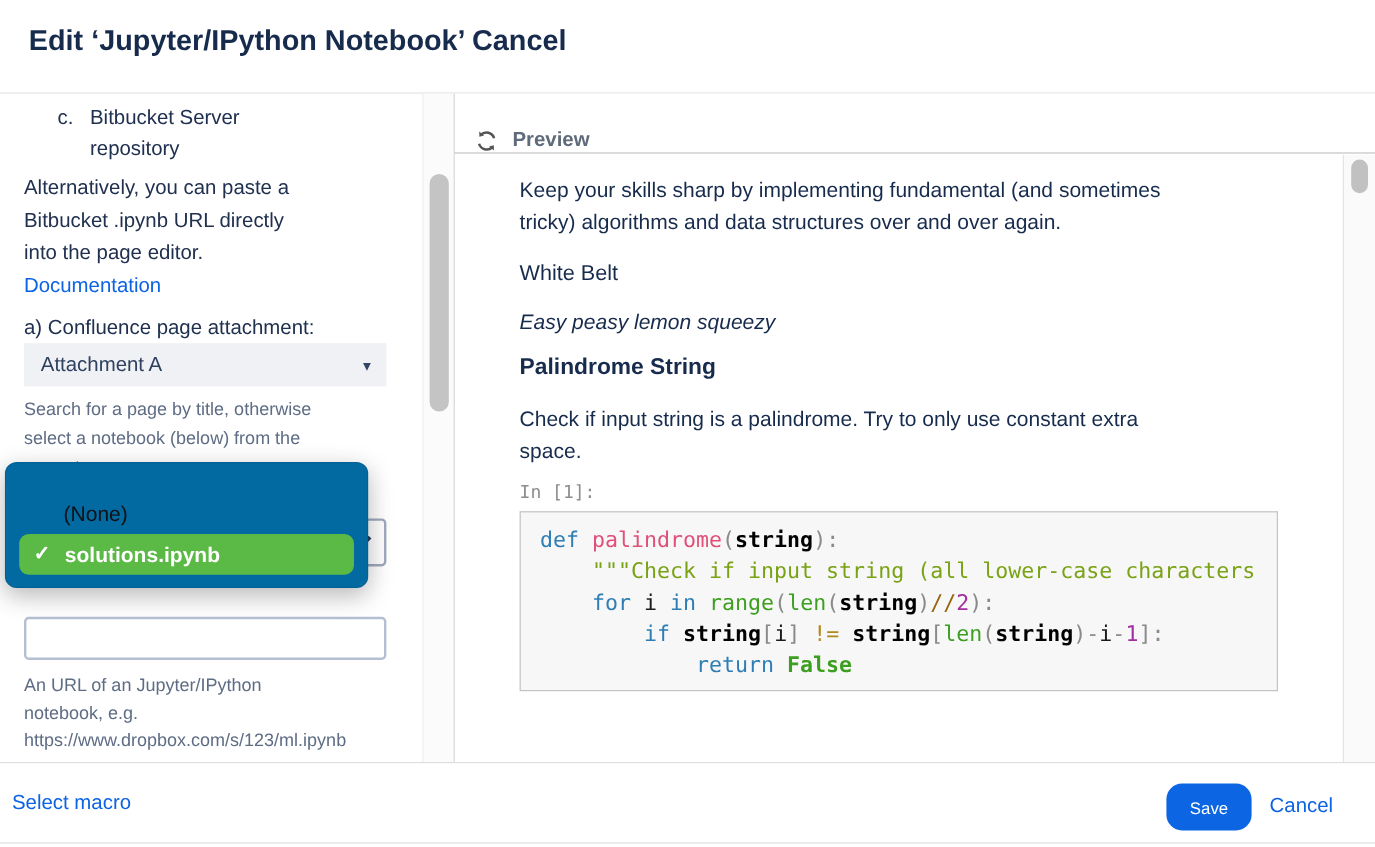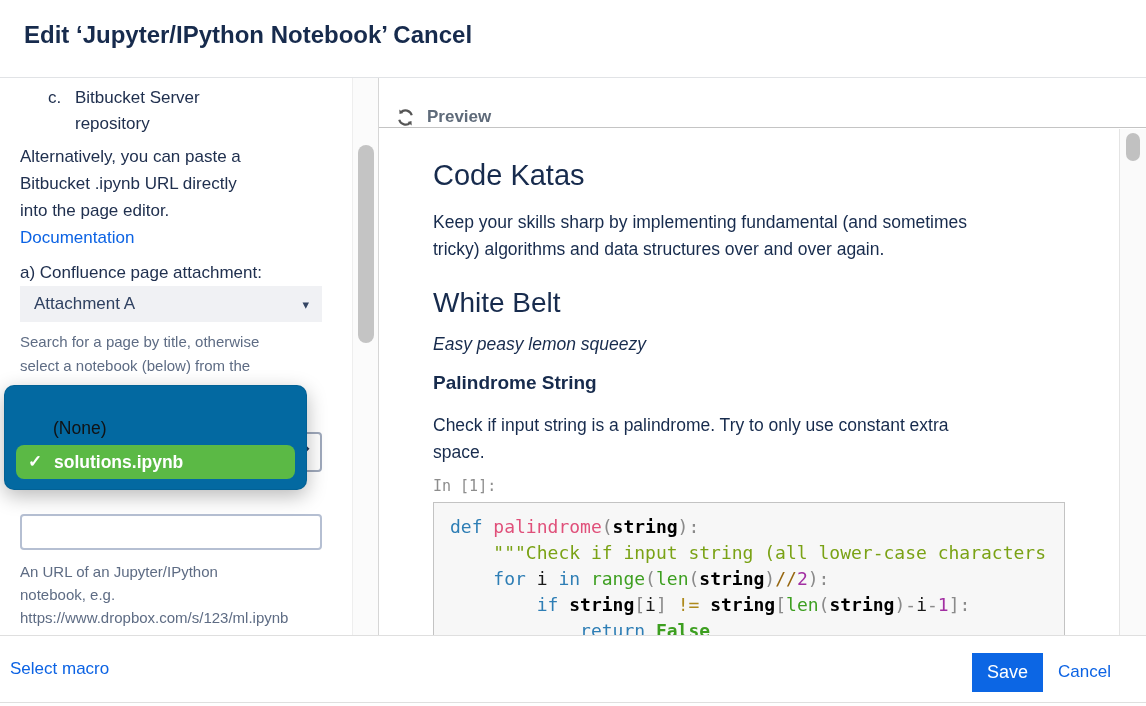"Code Katas" div.pv-h1 { html: <div>Code Katas</div> -> none }
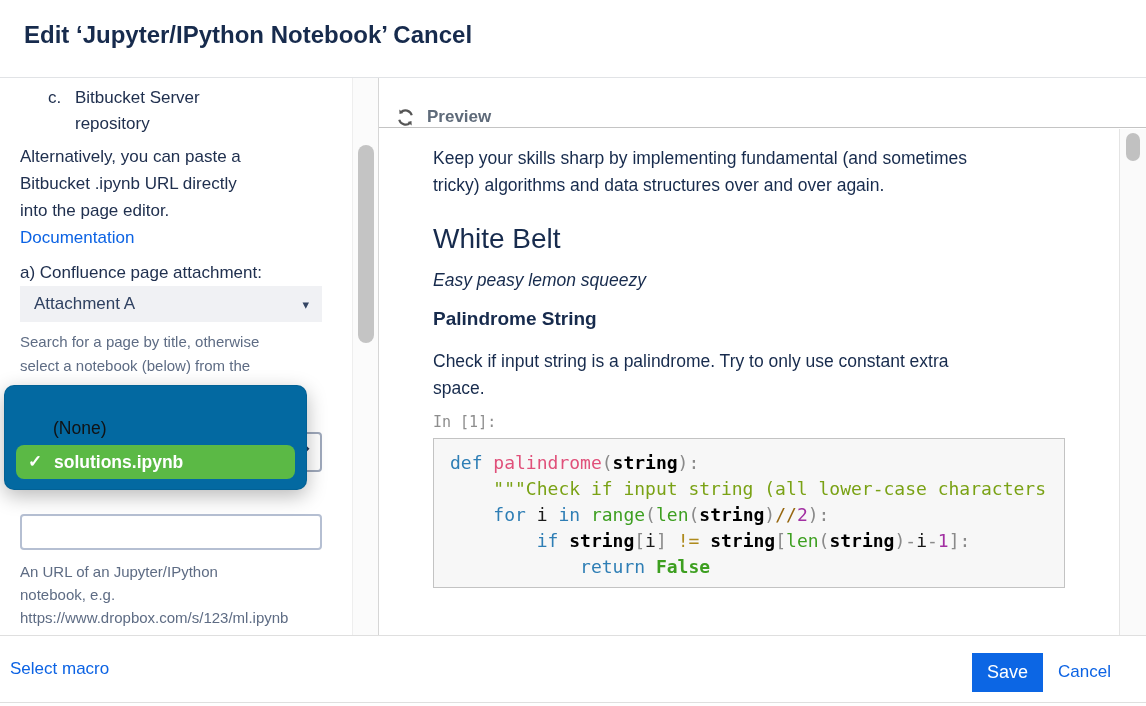"White Belt" .pv-h2 { font-size: 28px -> 18px; margin-top: 24px -> 12px }
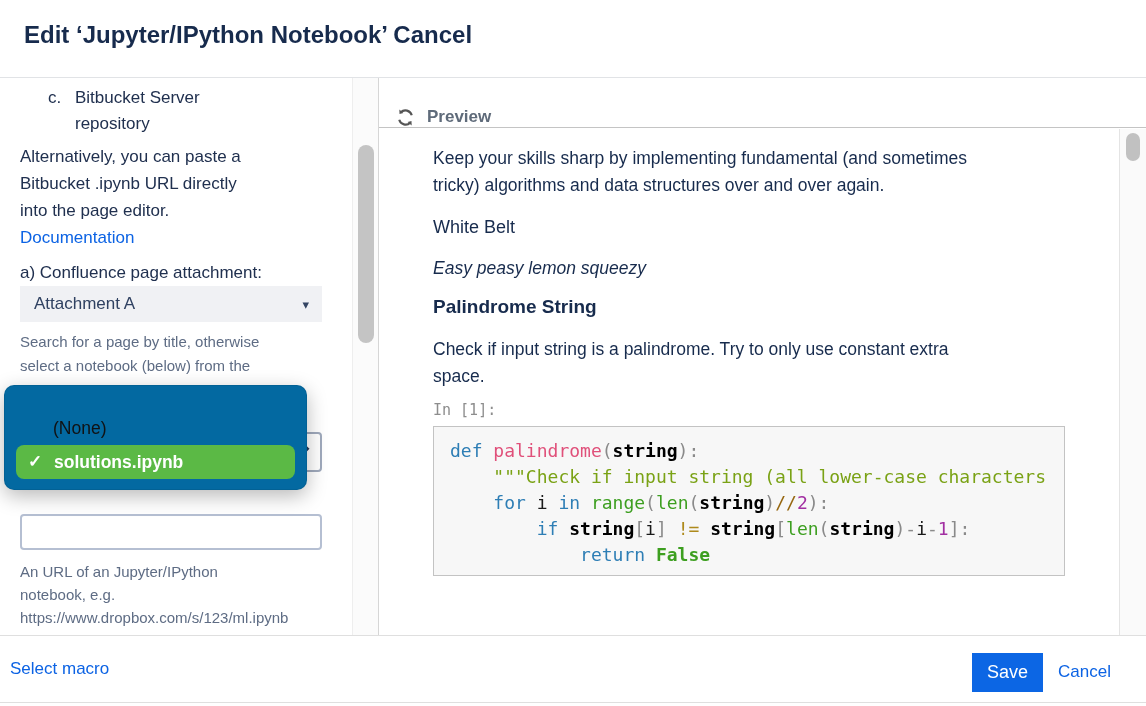"Save" .save-btn { border-radius: 0 -> 13px; font-size: 18px -> 14px }
